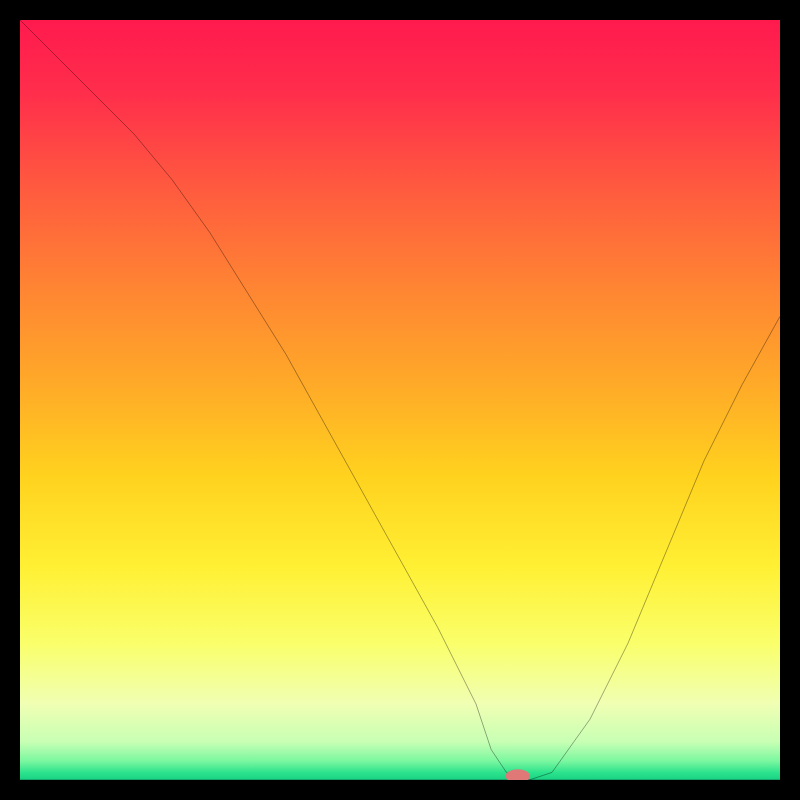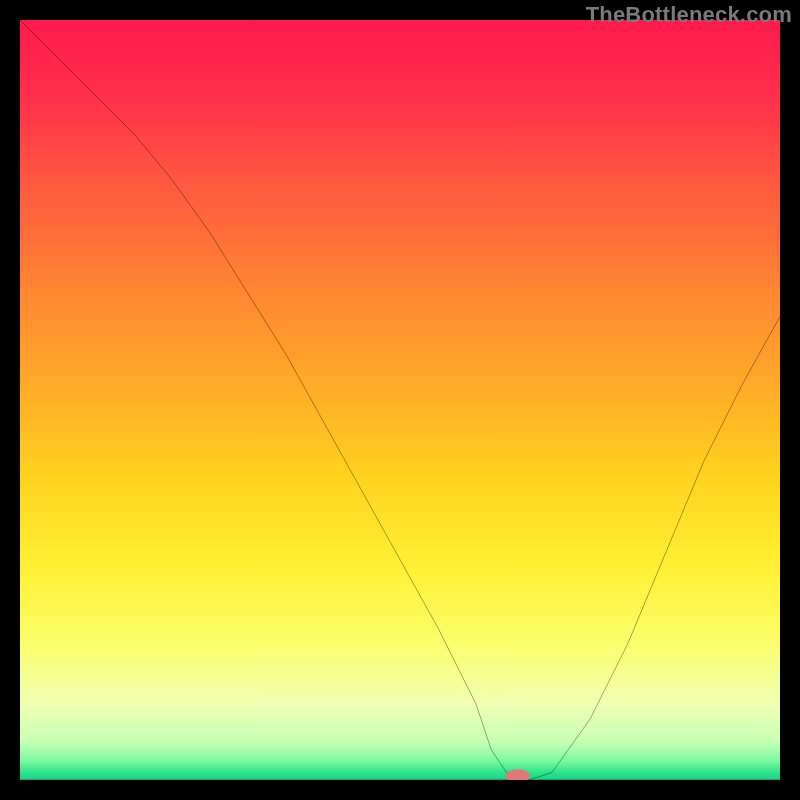"TheBottleneck.com" div.watermark { html: <div>TheBottleneck.com</div> -> none }
